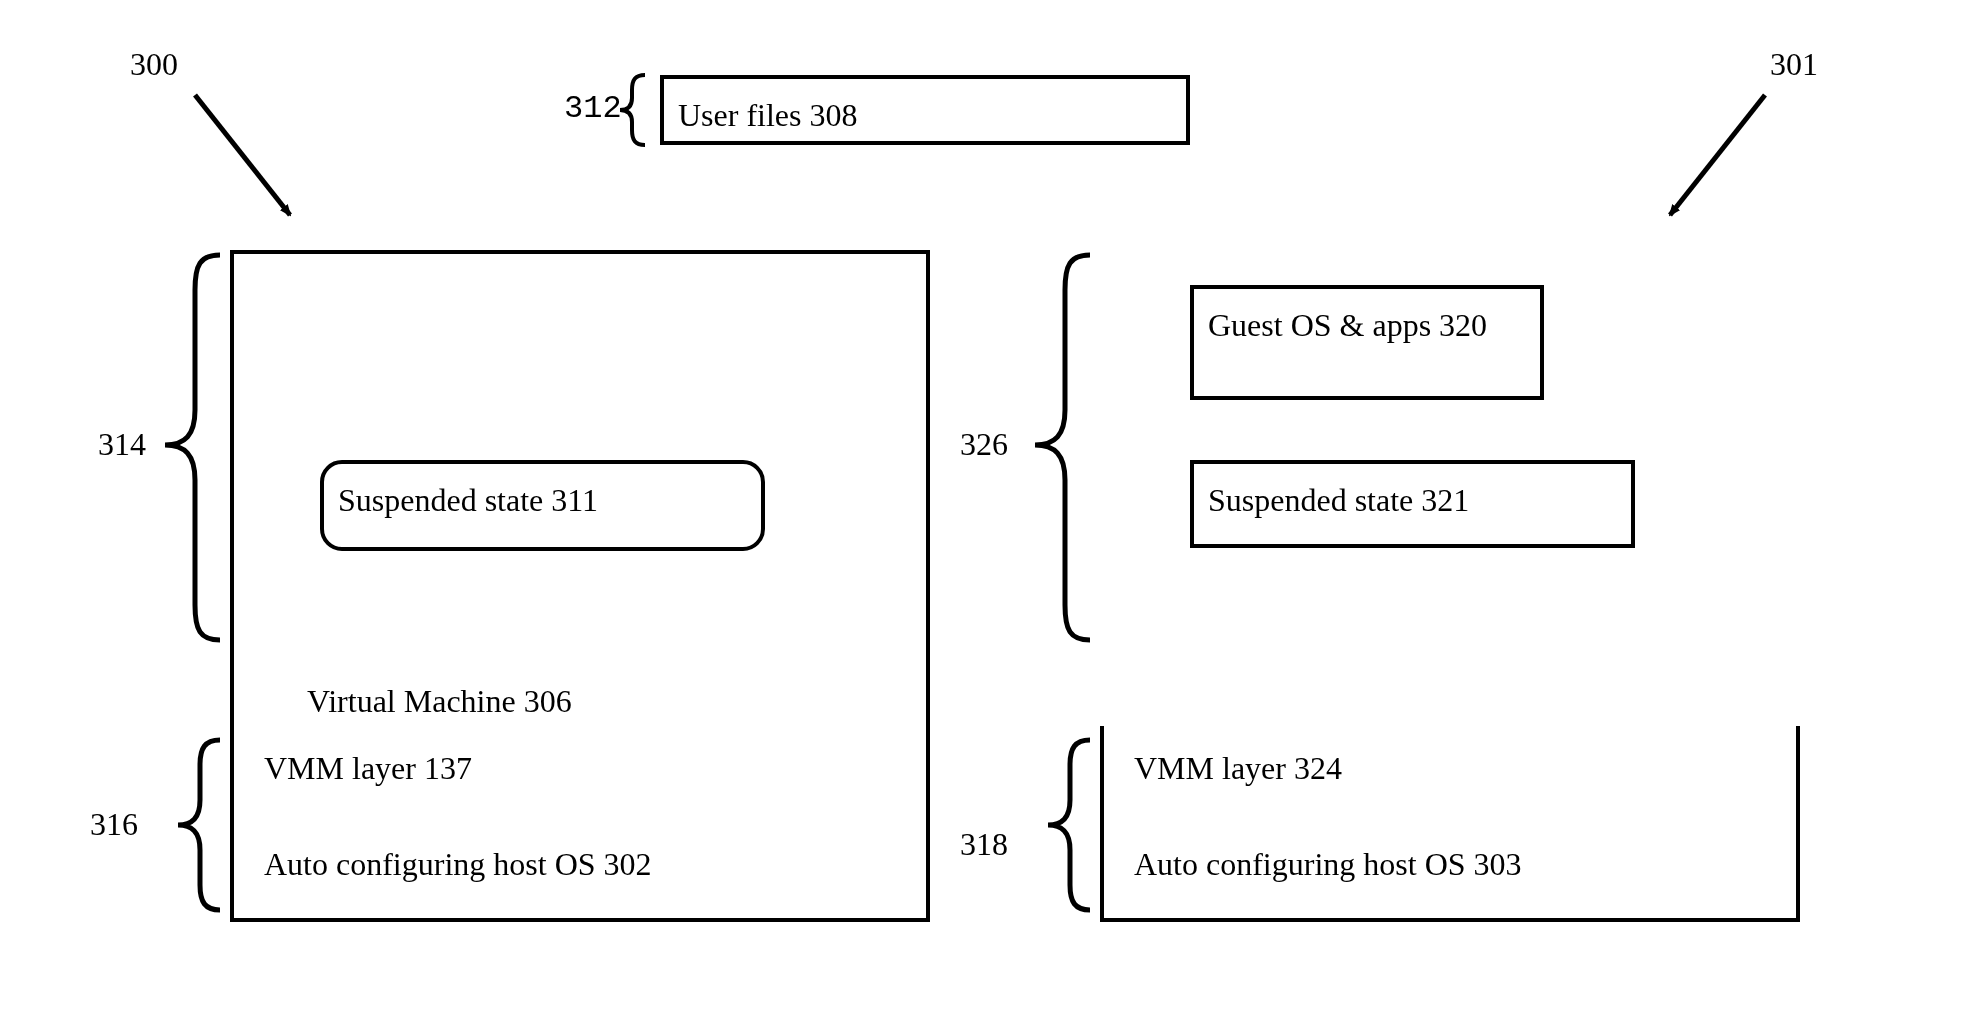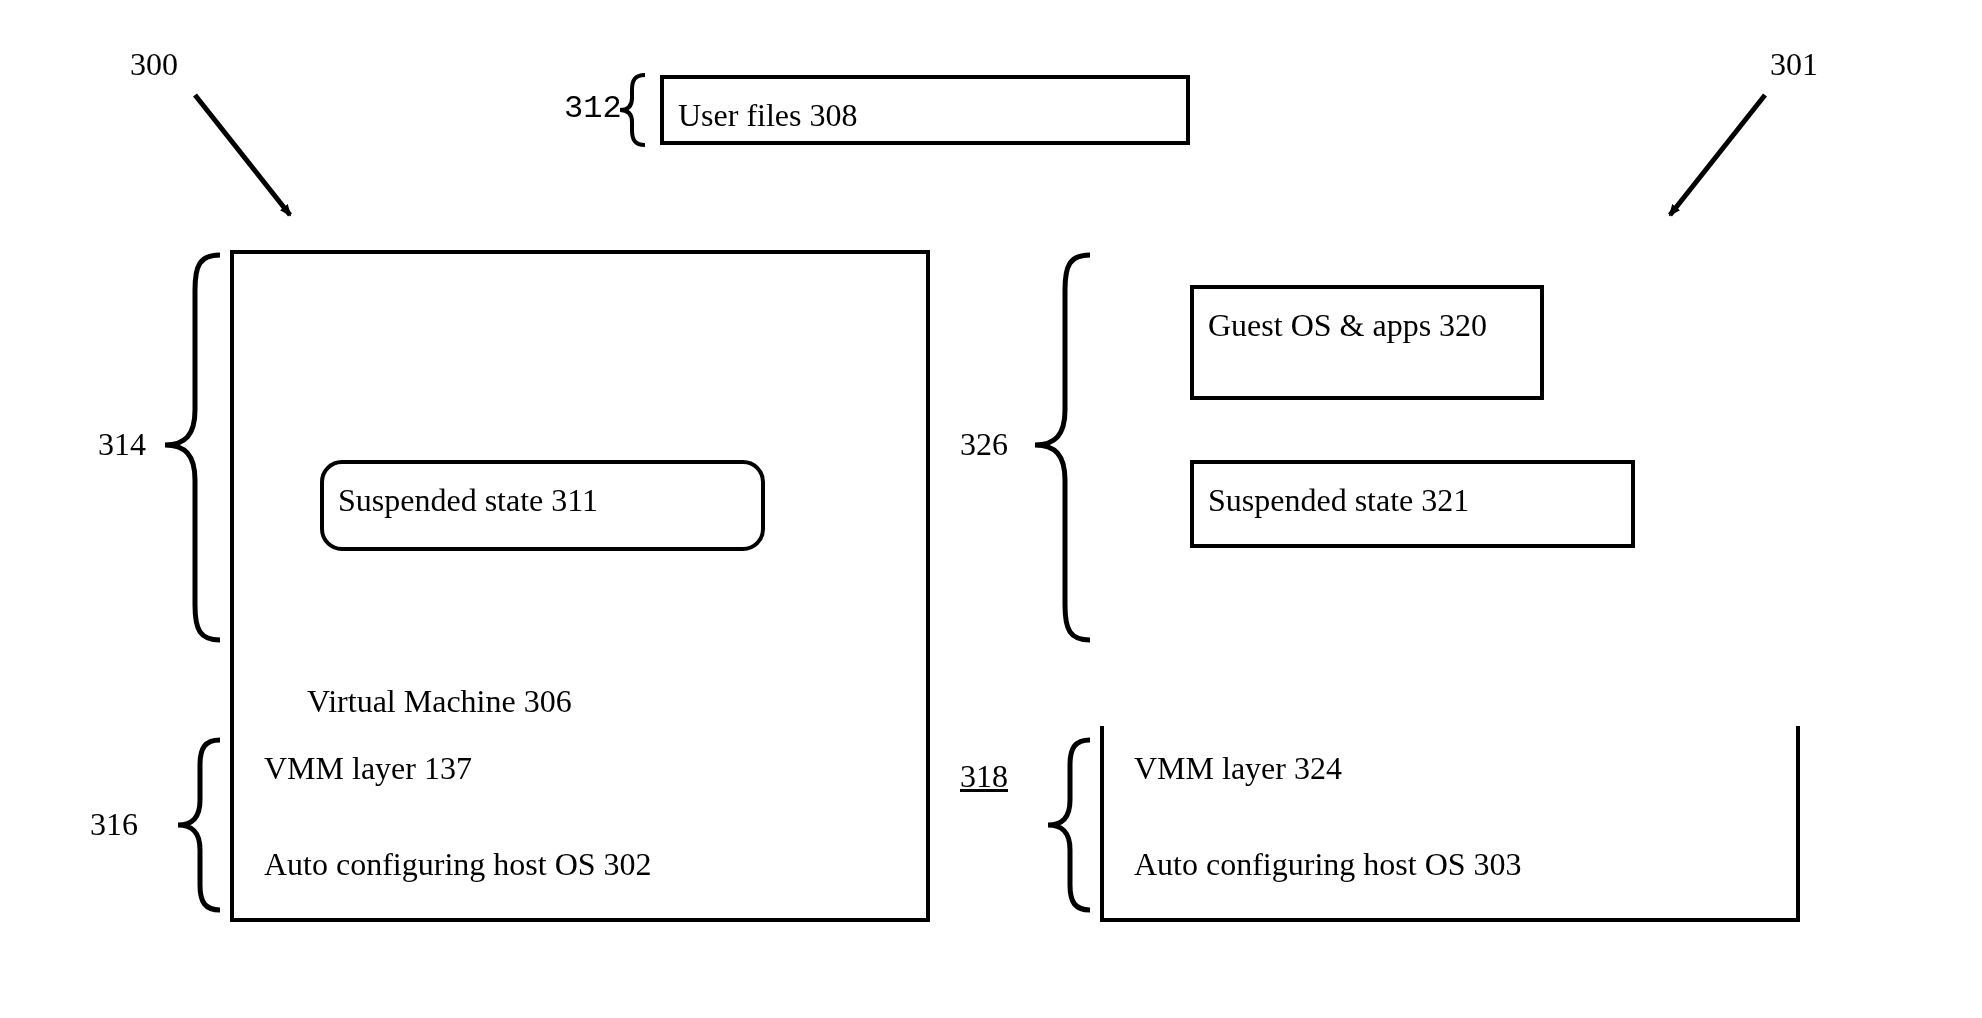"318" div.label { text-decoration: underline -> none; top: 757px -> 825px }
